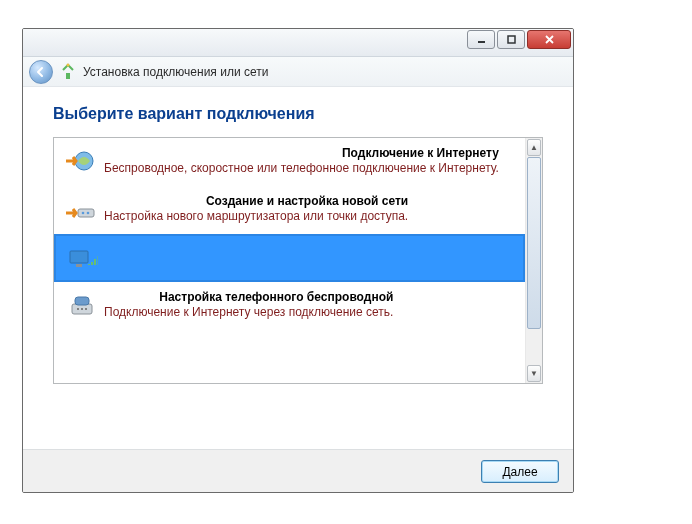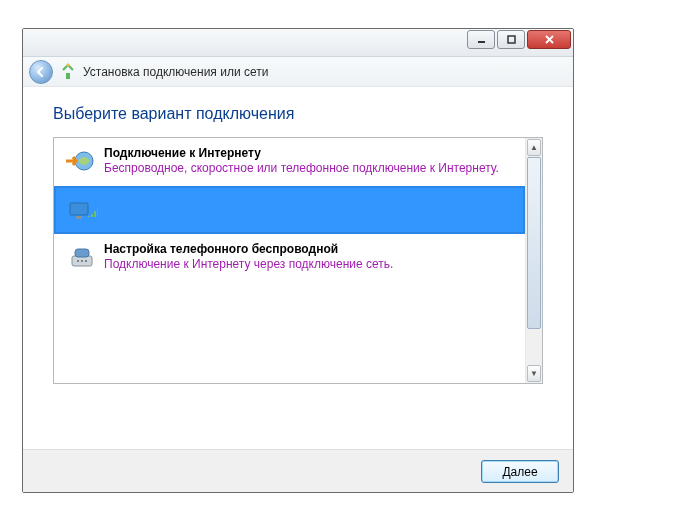"Выберите вариант подключения" .main-title { font-weight: 400 -> 700 }
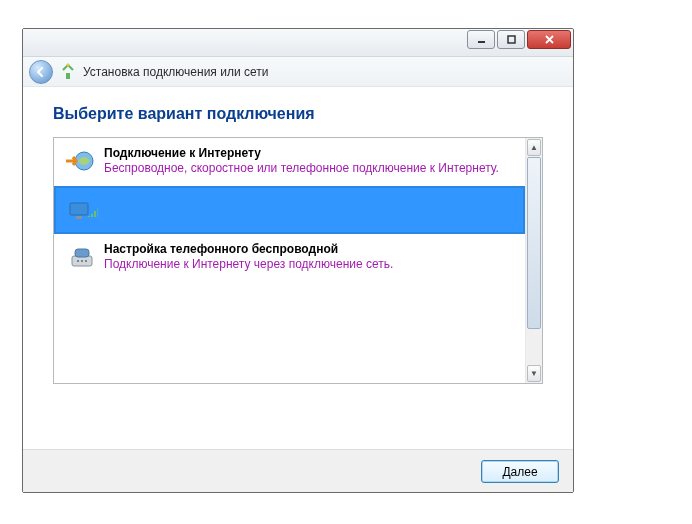"Подключение к Интернету" .opt-text { text-align: none -> right }
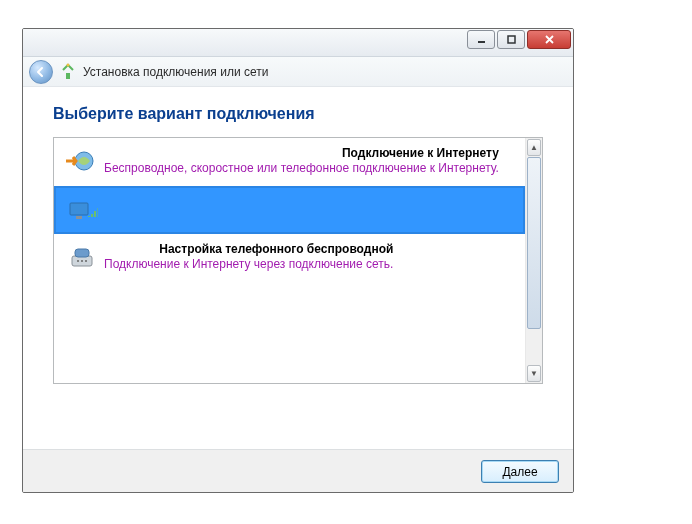"Беспроводное, скоростное или телефонное" .opt-desc { color: #a21caf -> #7f1d1d }
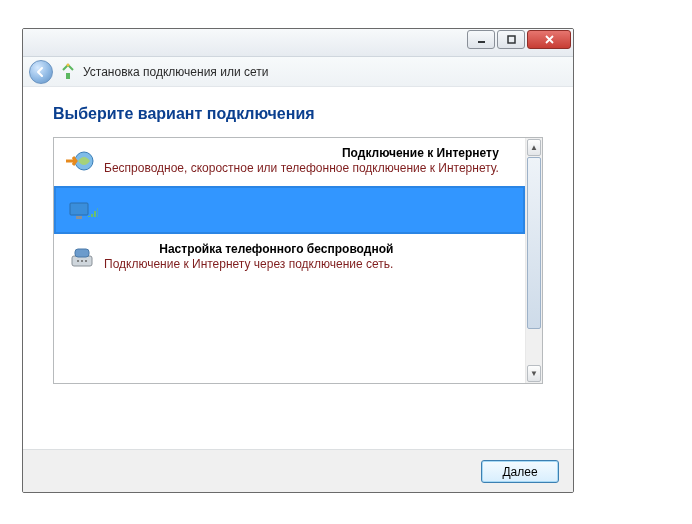"Создание и настройка новой сети" div.option { html: none -> <div> <div> <svg> <rect></rect> <circle></circle> <circle></circle> <path></path> </svg> </div> <div> <div>Создание и настройка новой сети</div> <div>Настройка нового маршрутизатора или точки доступа.</div> </div> </div> }
